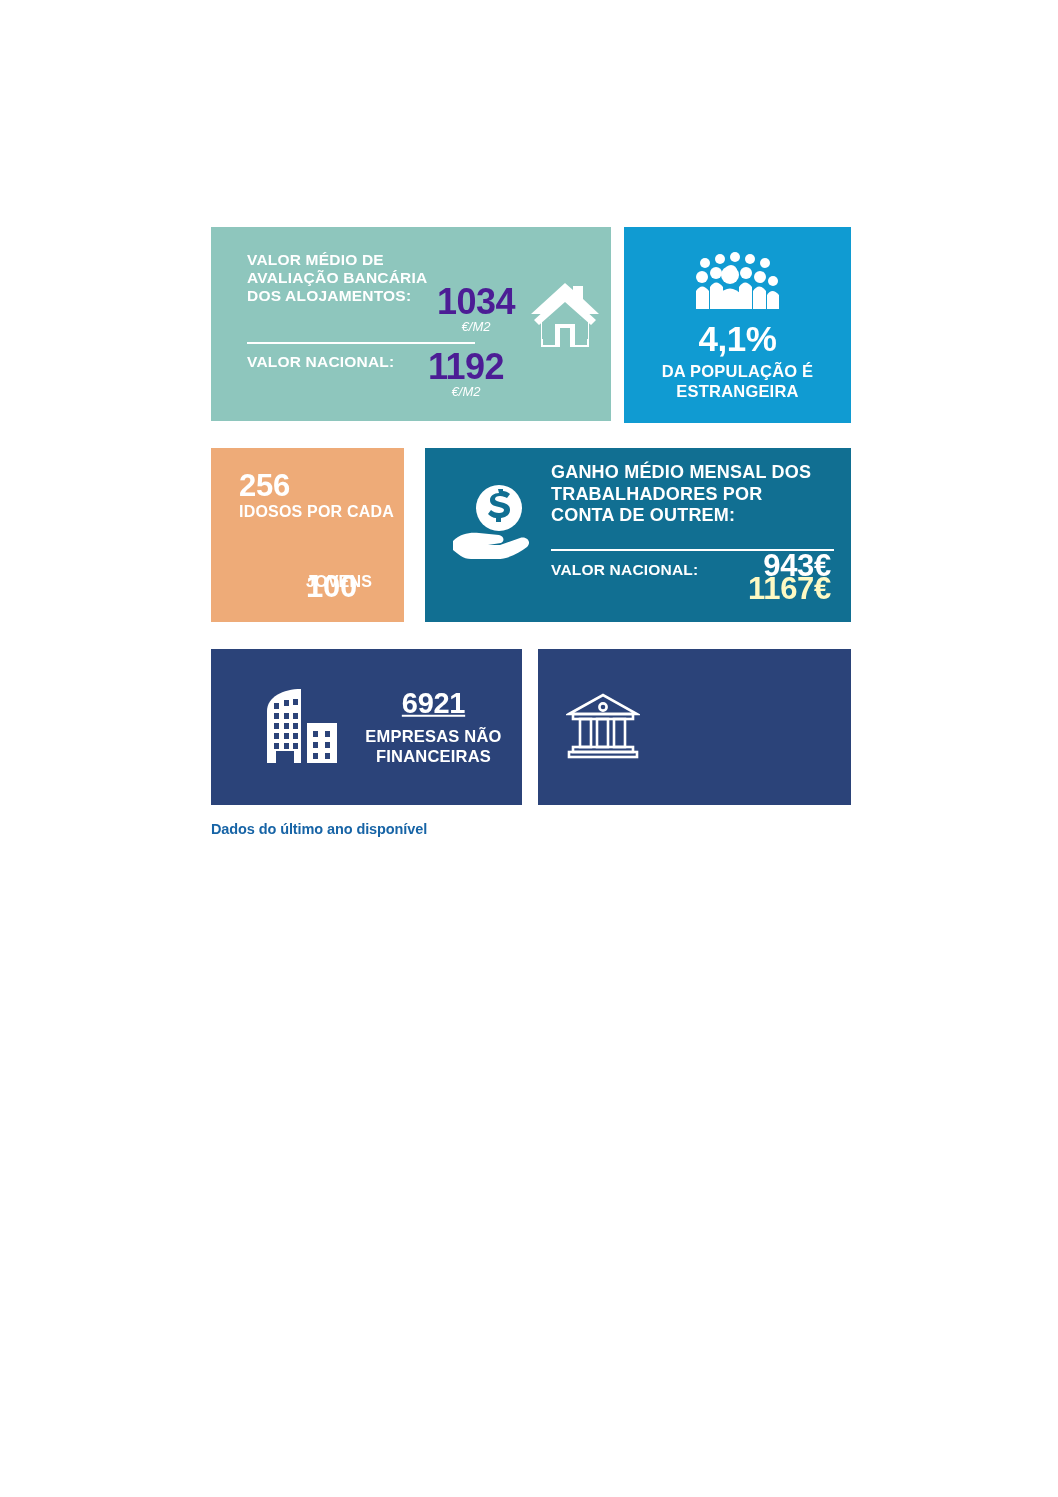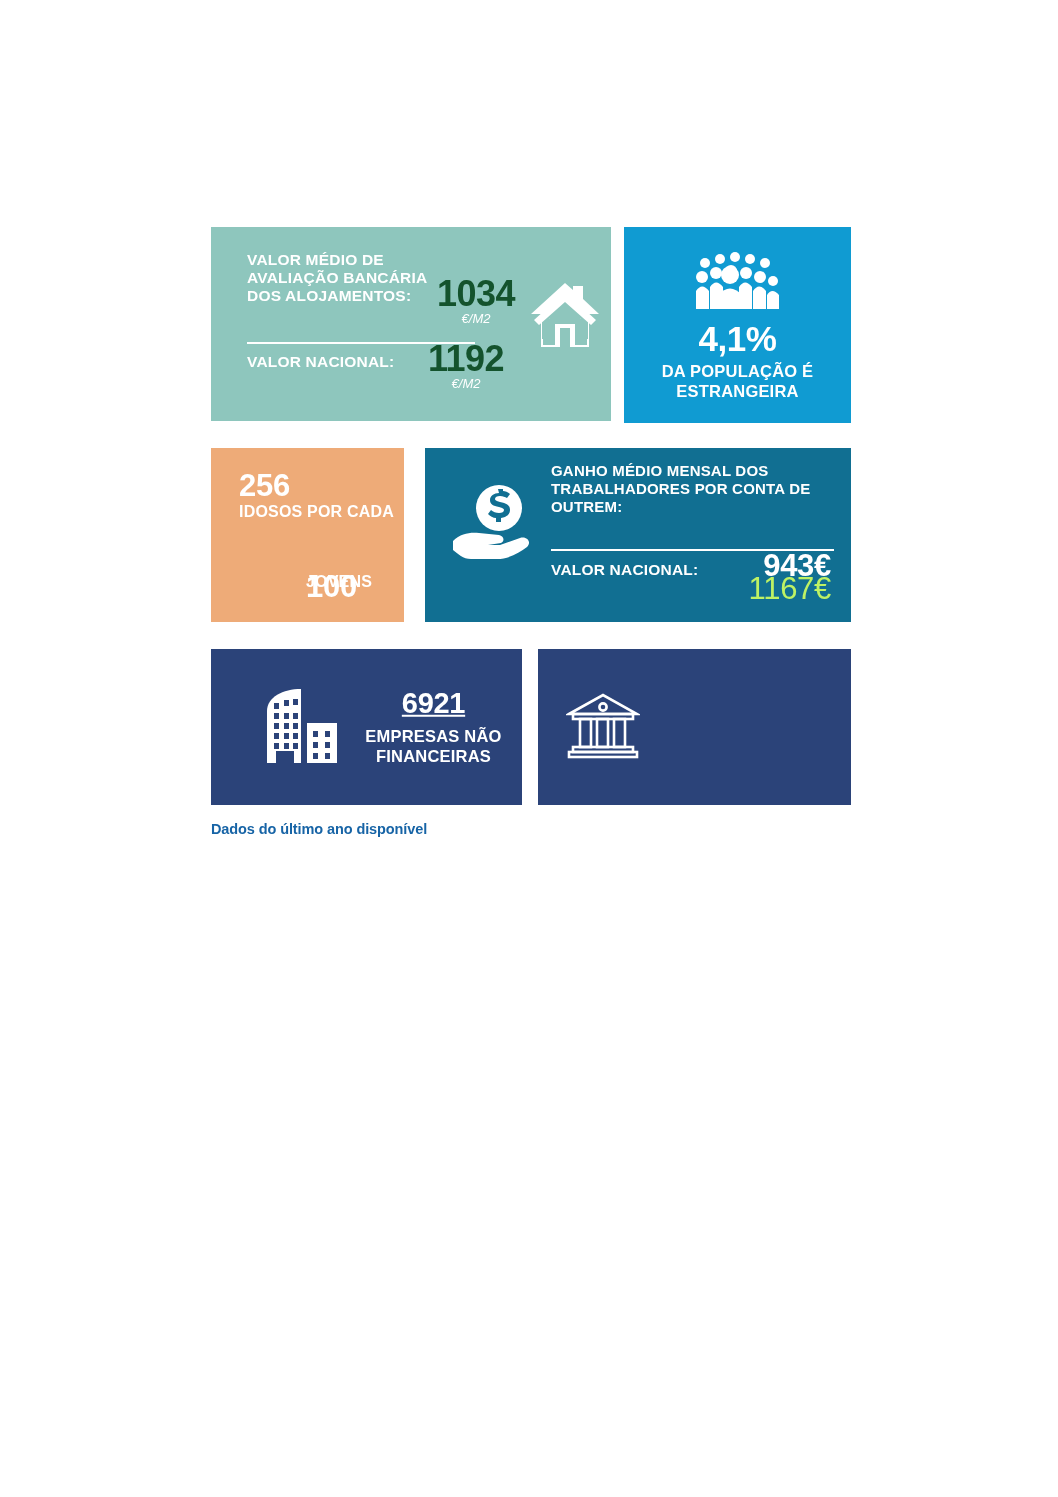"1034" .big-num { color: #14532d -> #4c1d95; margin-top: none -> 8px }
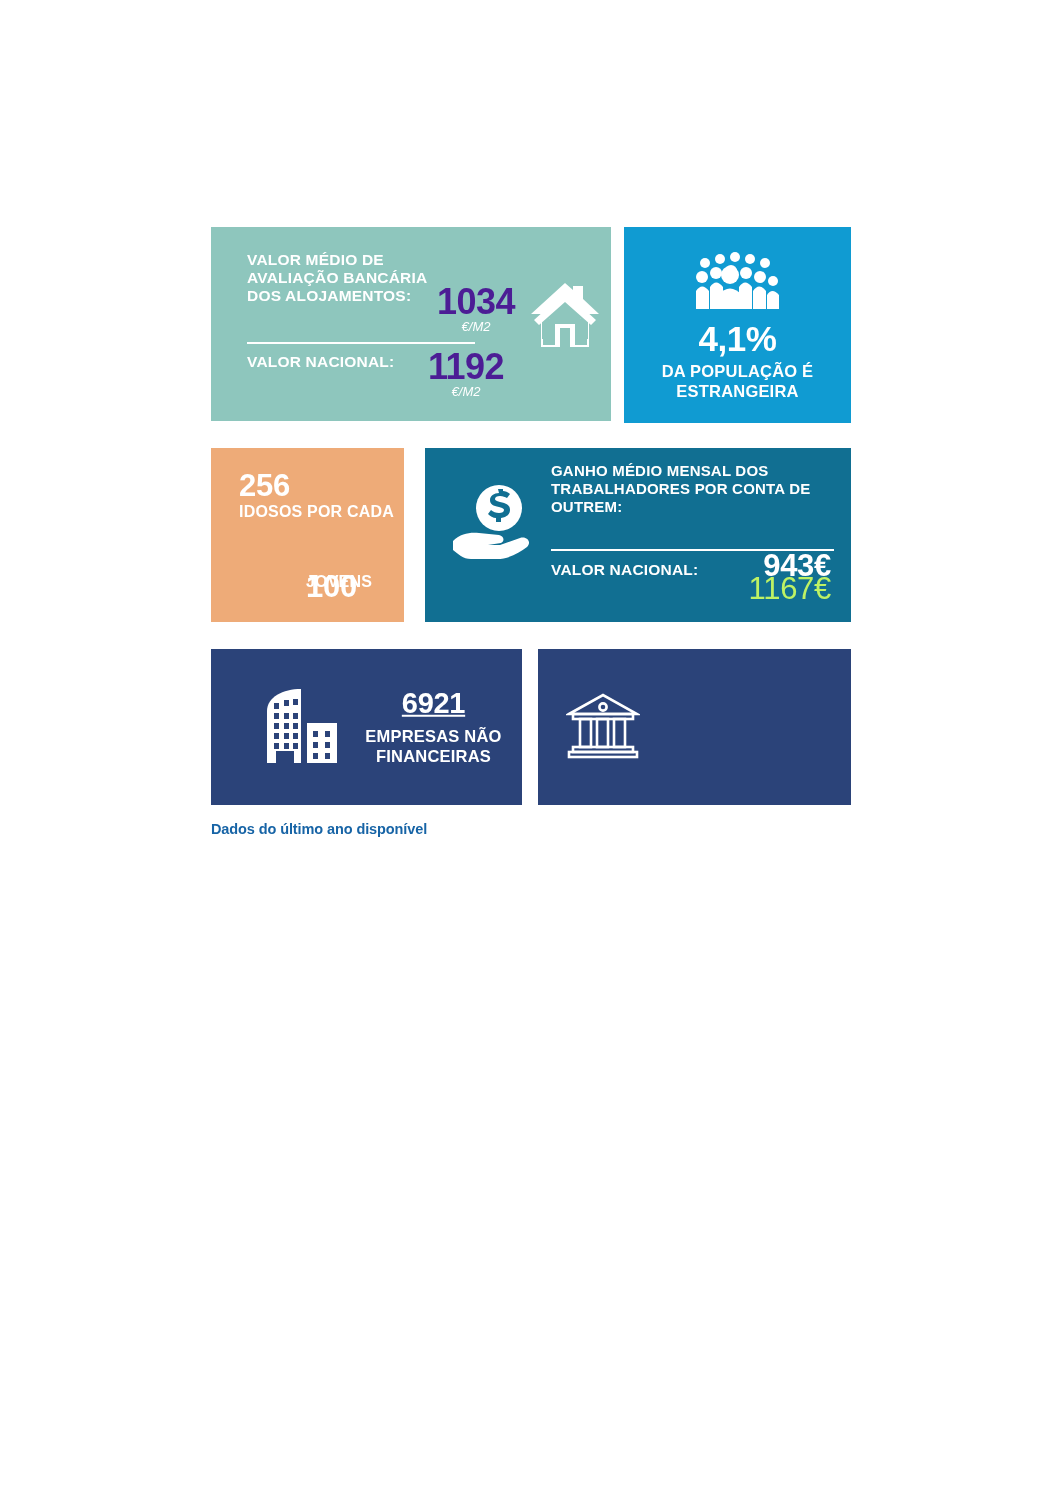"GANHO MÉDIO MENSAL DOS TRABALHADORES" .earn-lbl { font-size: 15px -> 18px }
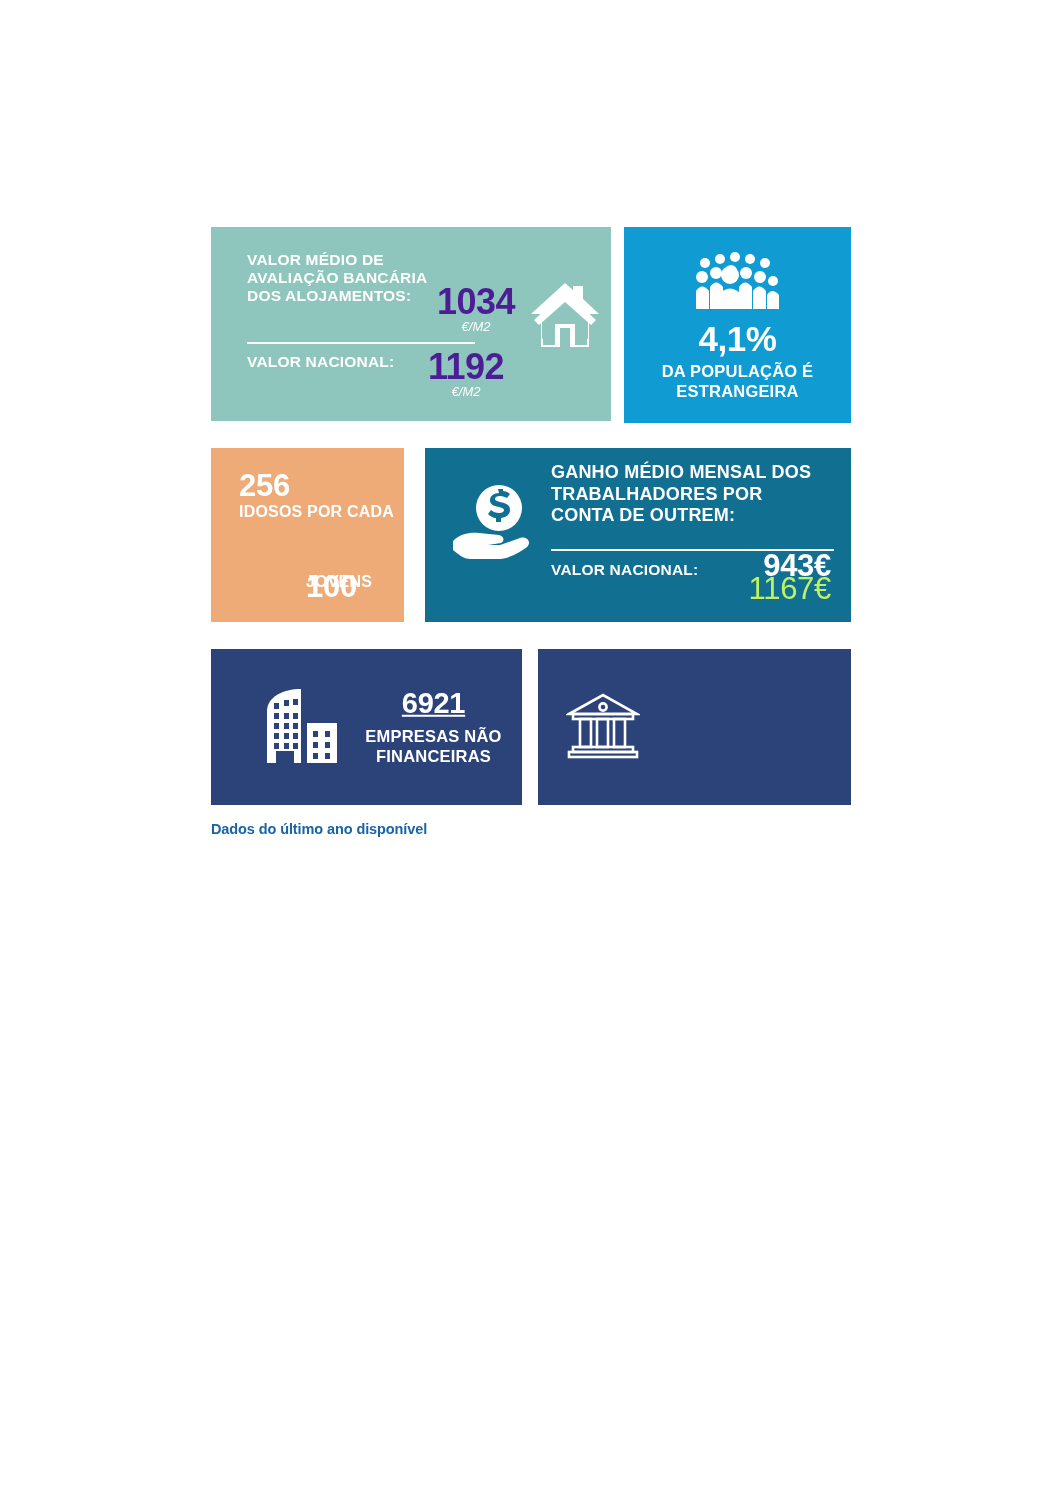"1167€" .earn-num2 { color: #bef264 -> #fef9c3; font-weight: normal -> bold }
